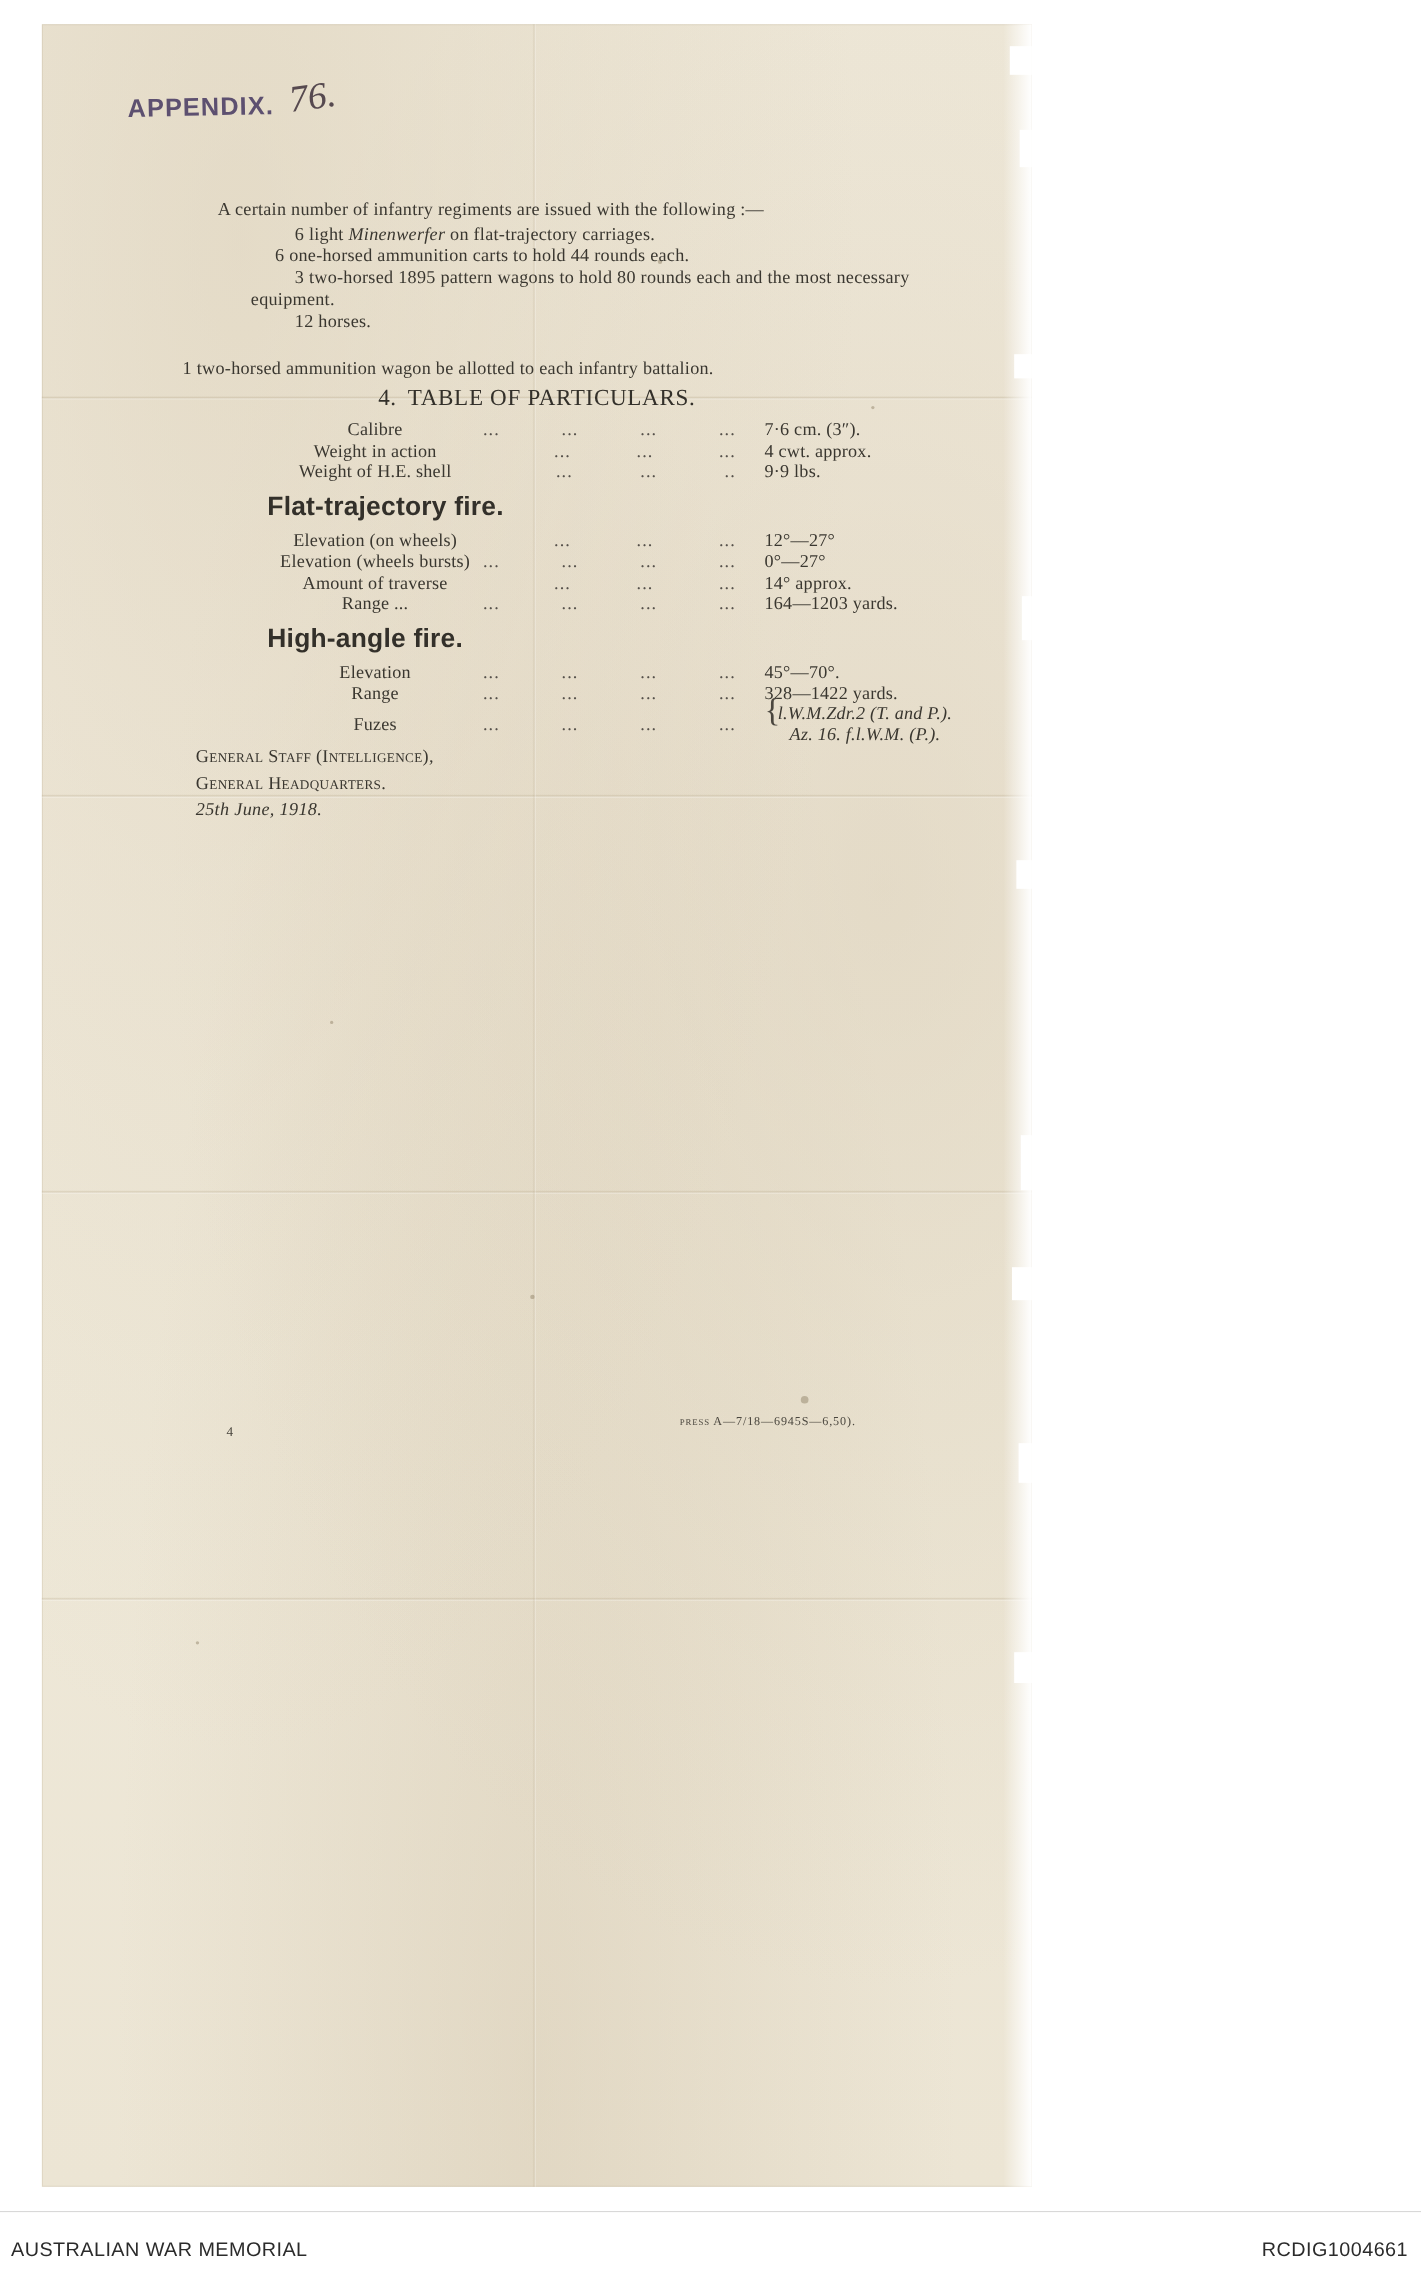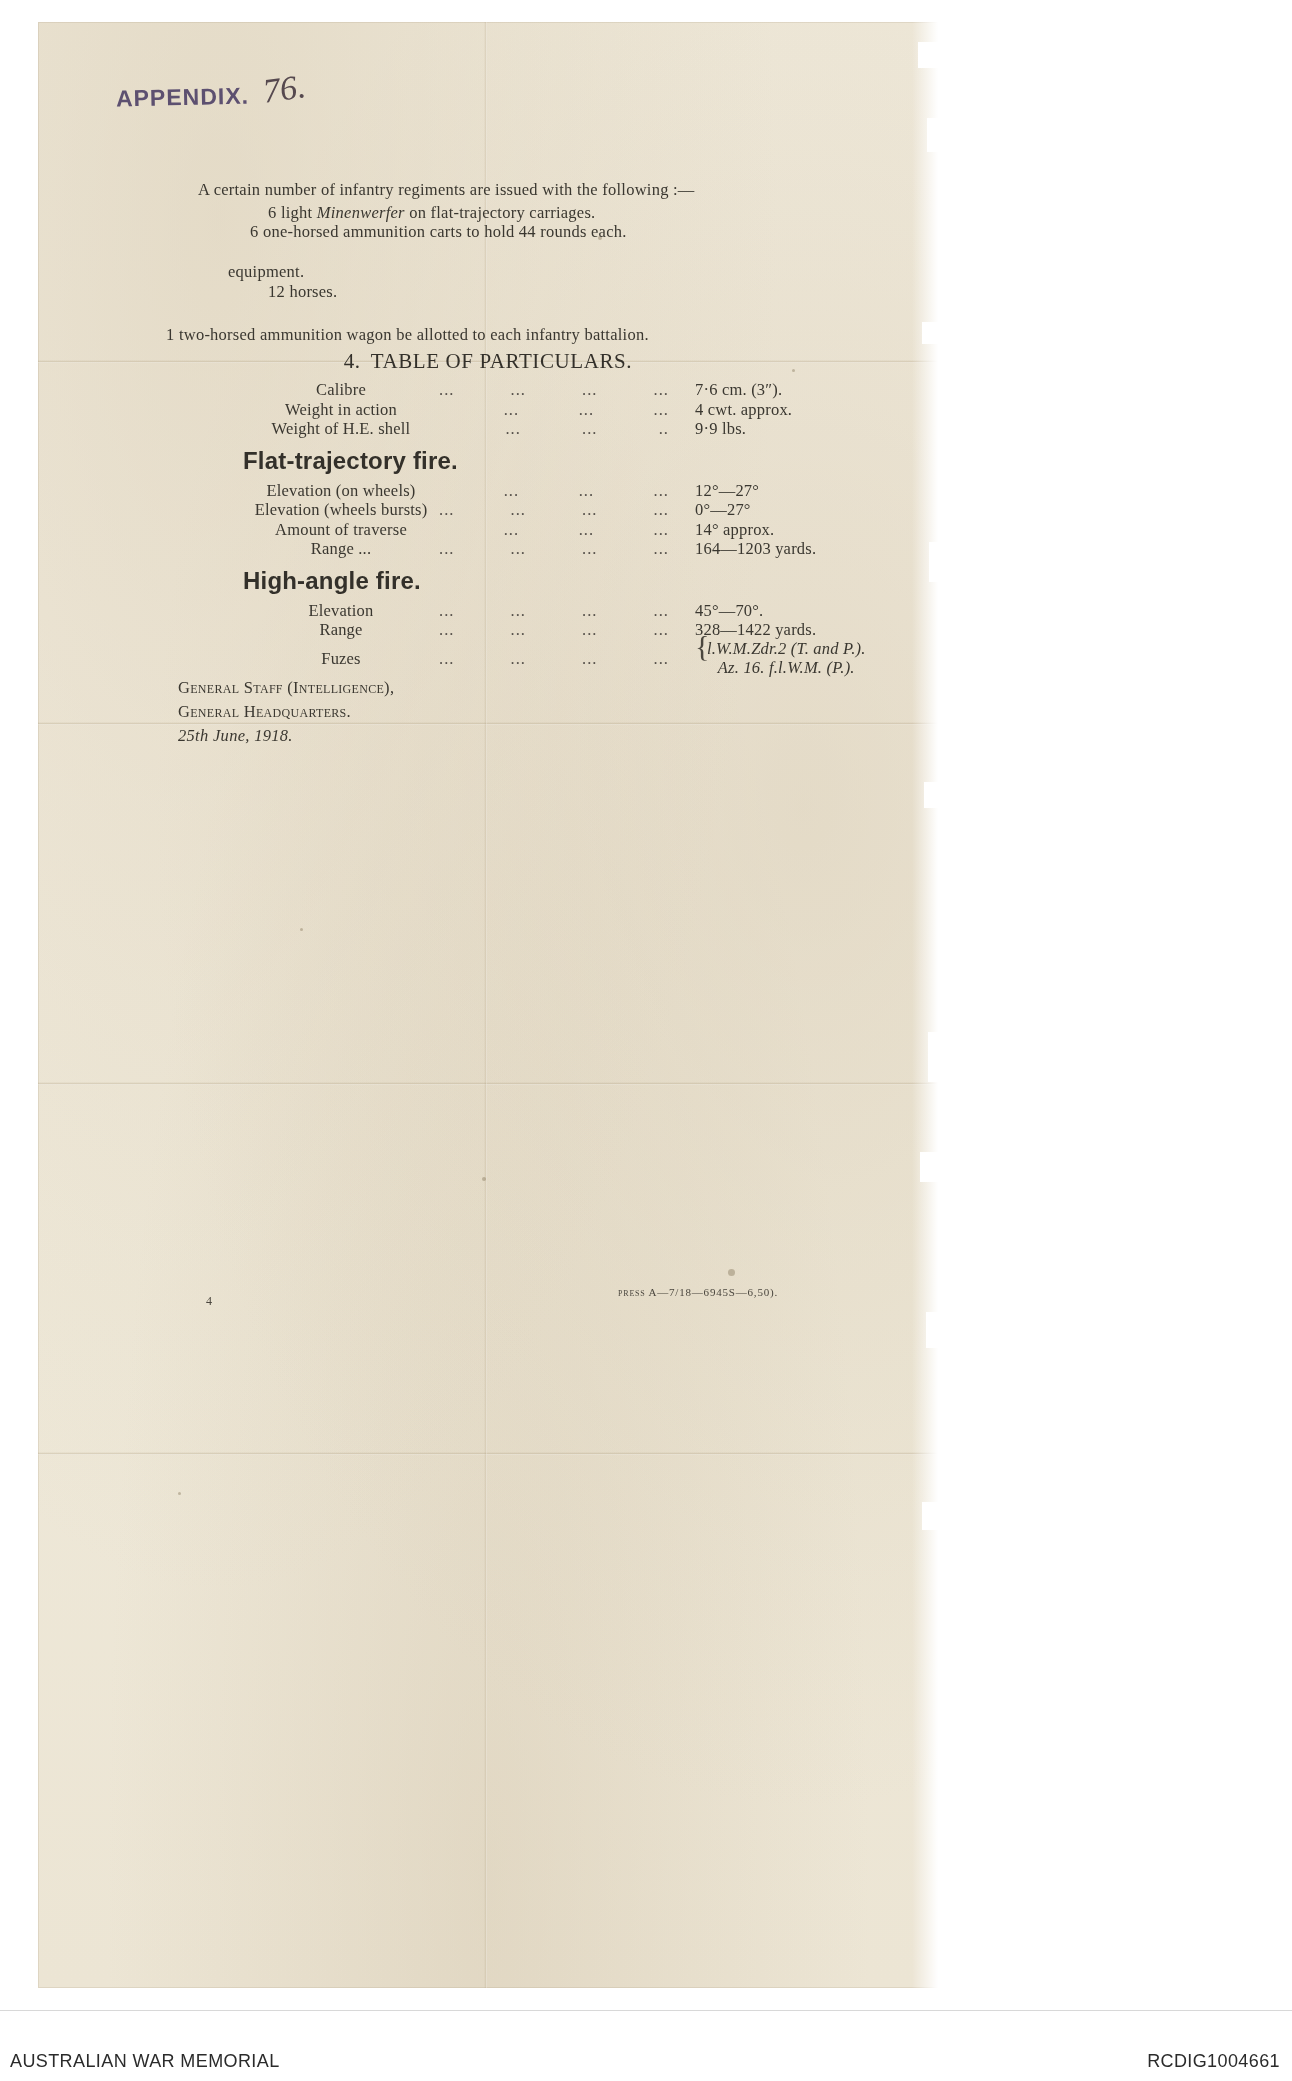"3 two-horsed 1895 pattern wagons" div.para { html: none -> <div>3 two-horsed 1895 pattern wagons to hold 80 rounds each and the most necessary</div> }
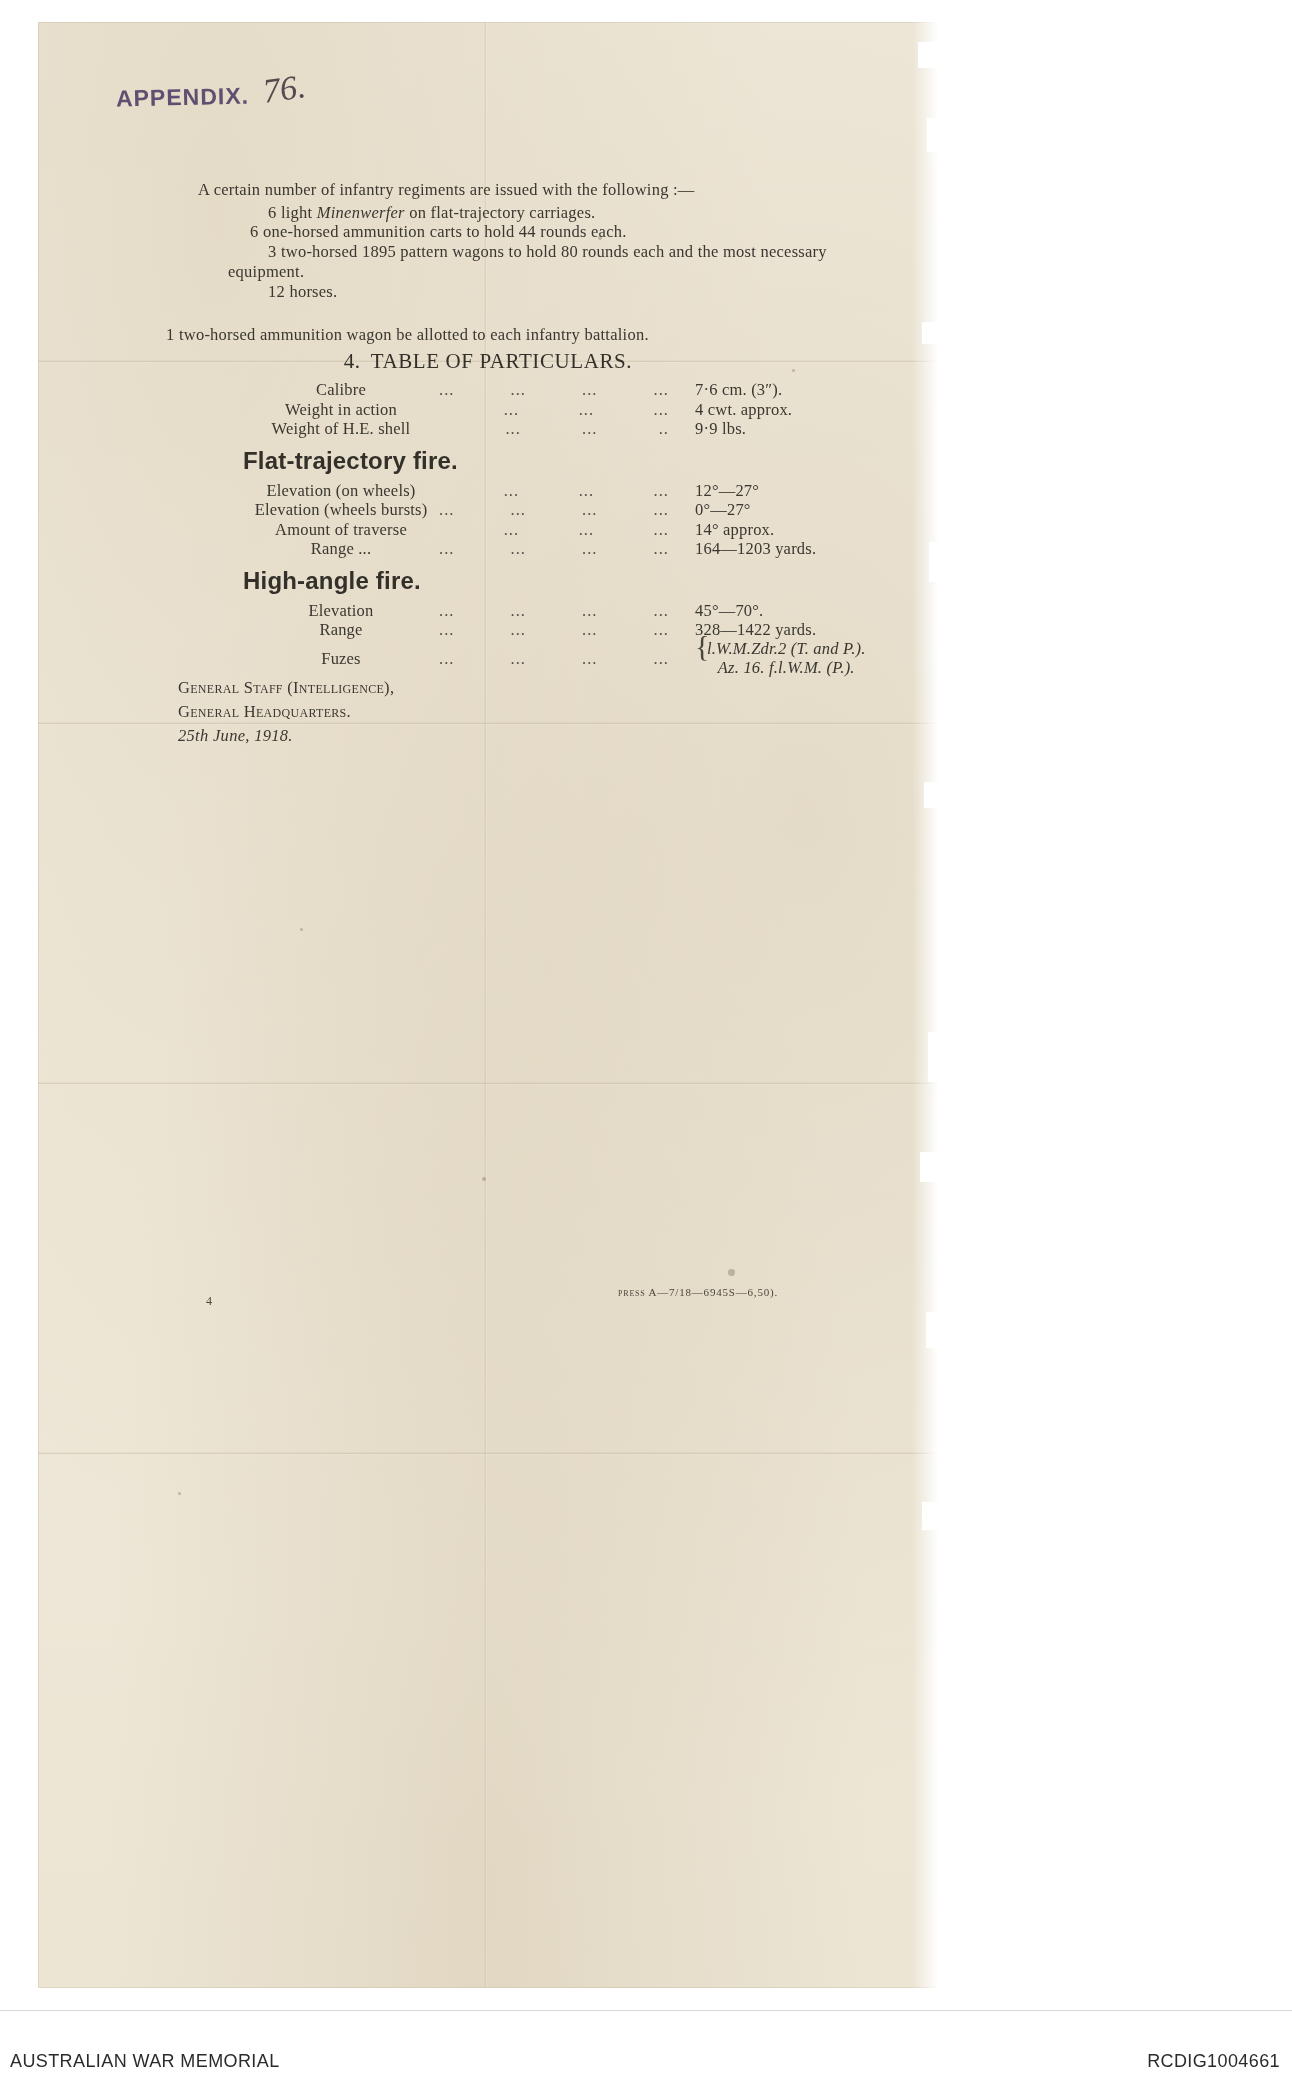"AUSTRALIAN WAR MEMORIAL" #footer .ftxt { margin-top: 16px -> none }
